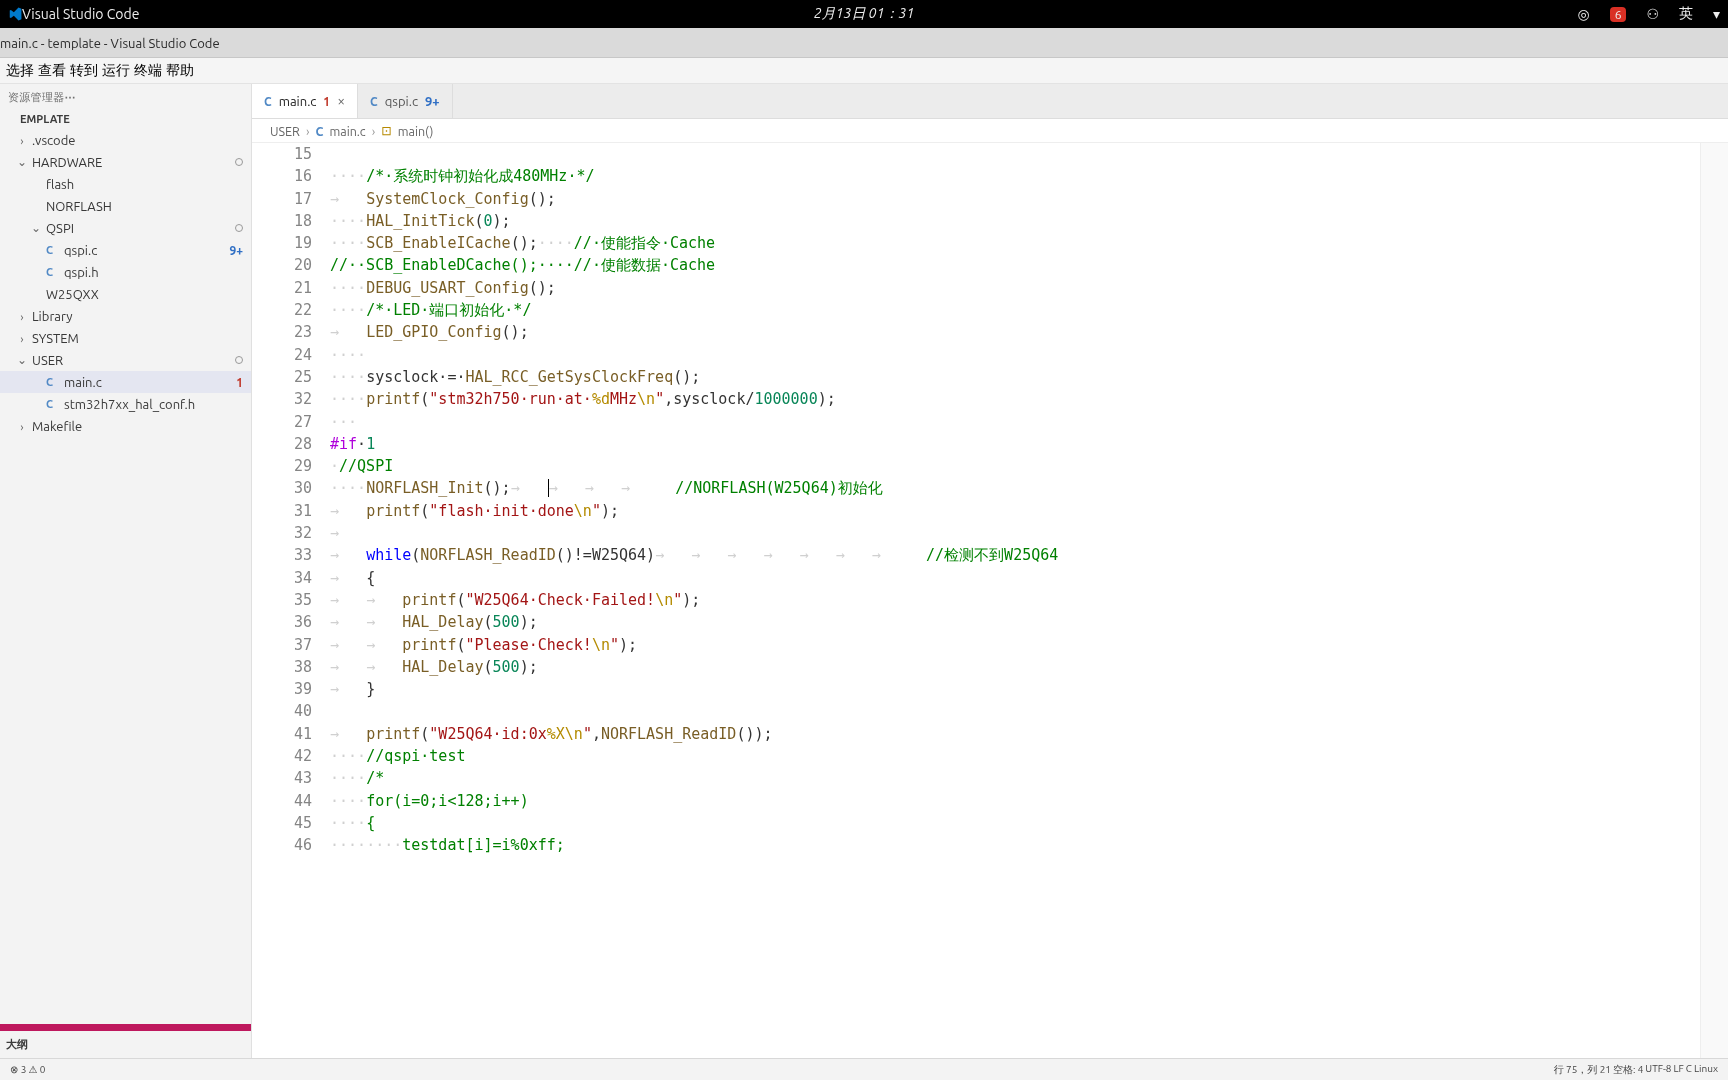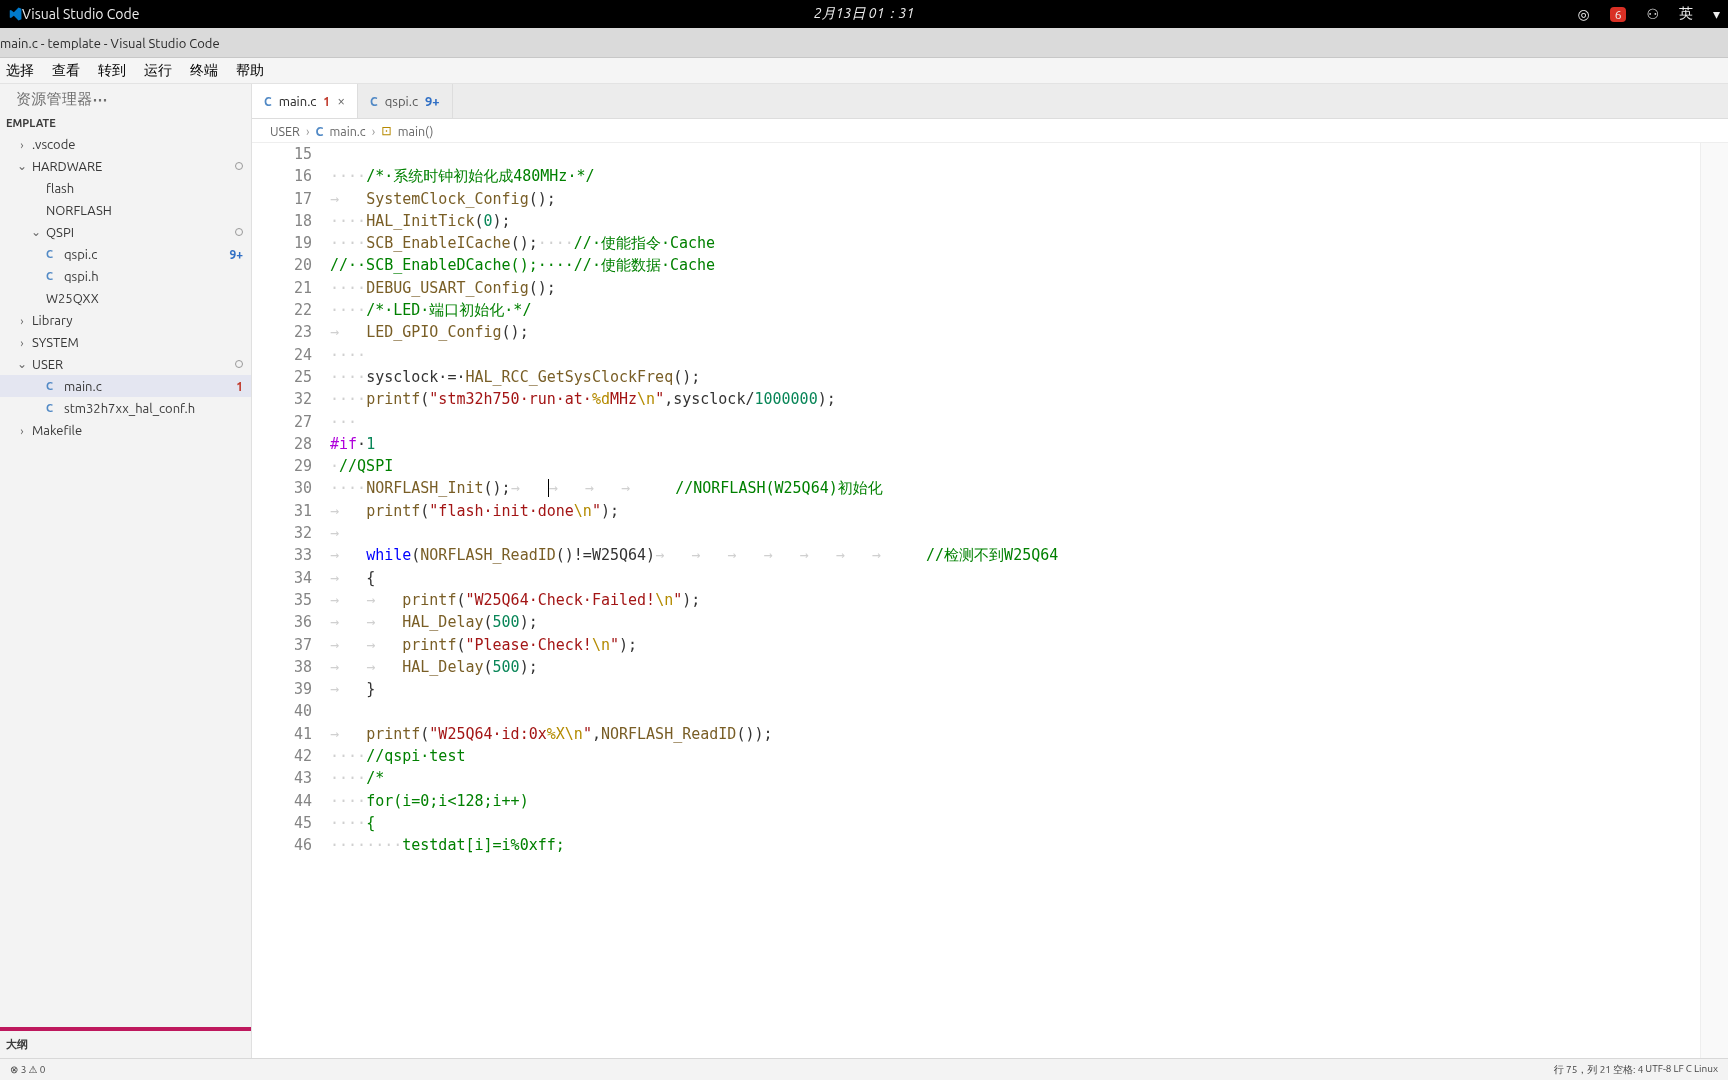"选择" .menubar { gap: 18px -> 4px }
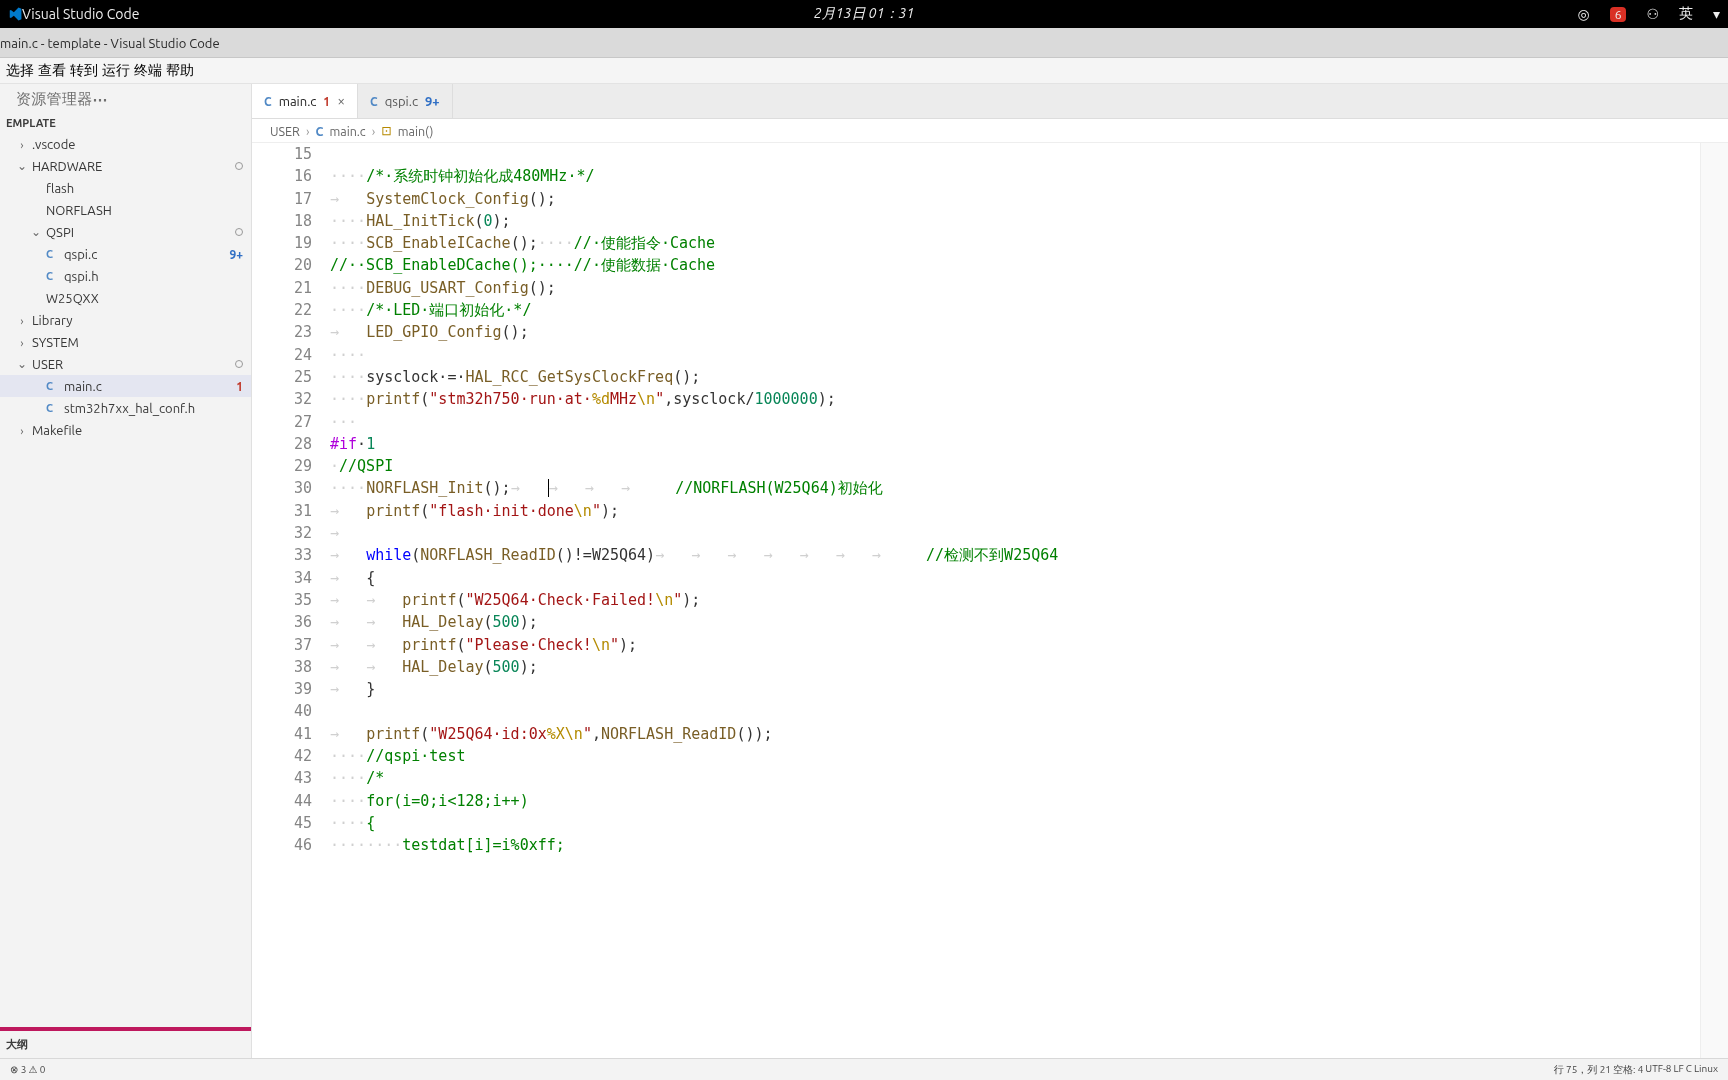"资源管理器" .sidebar-head { font-size: 15px -> 11px; margin-left: 8px -> none }
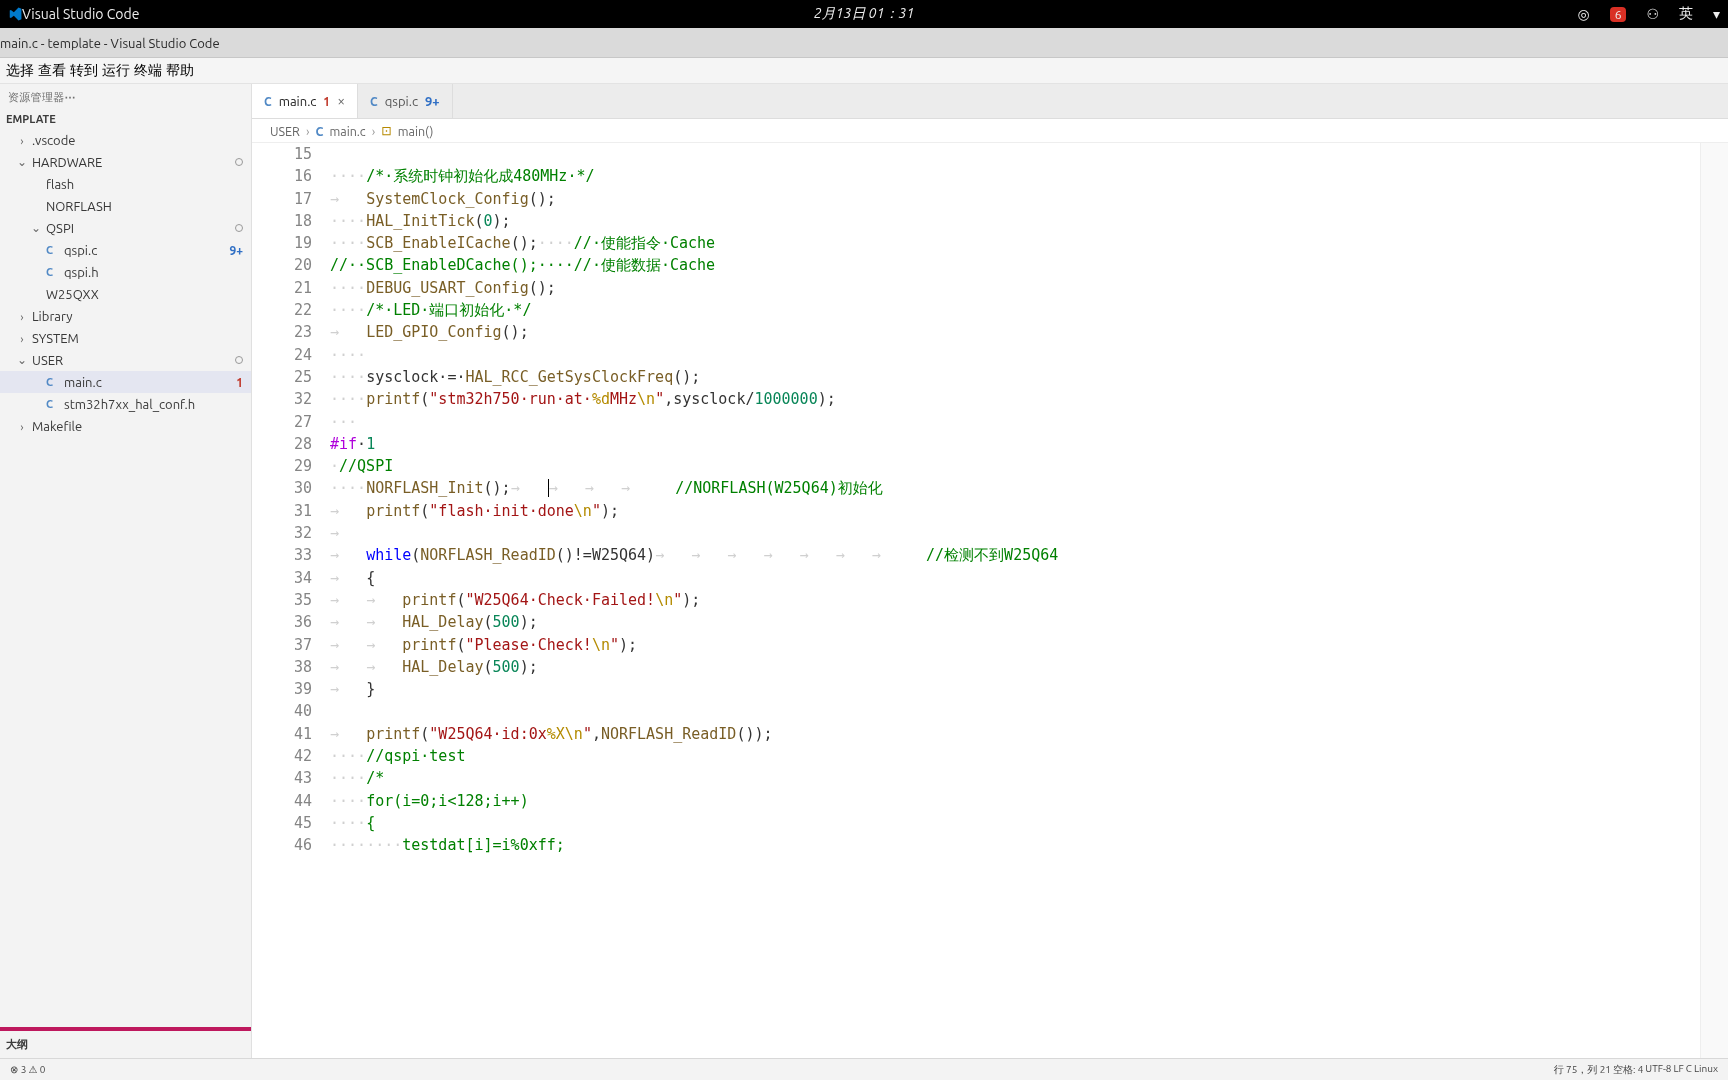"EMPLATE" .section-title { padding: 2px 6px 4px 6px -> 2px 6px 4px 20px }
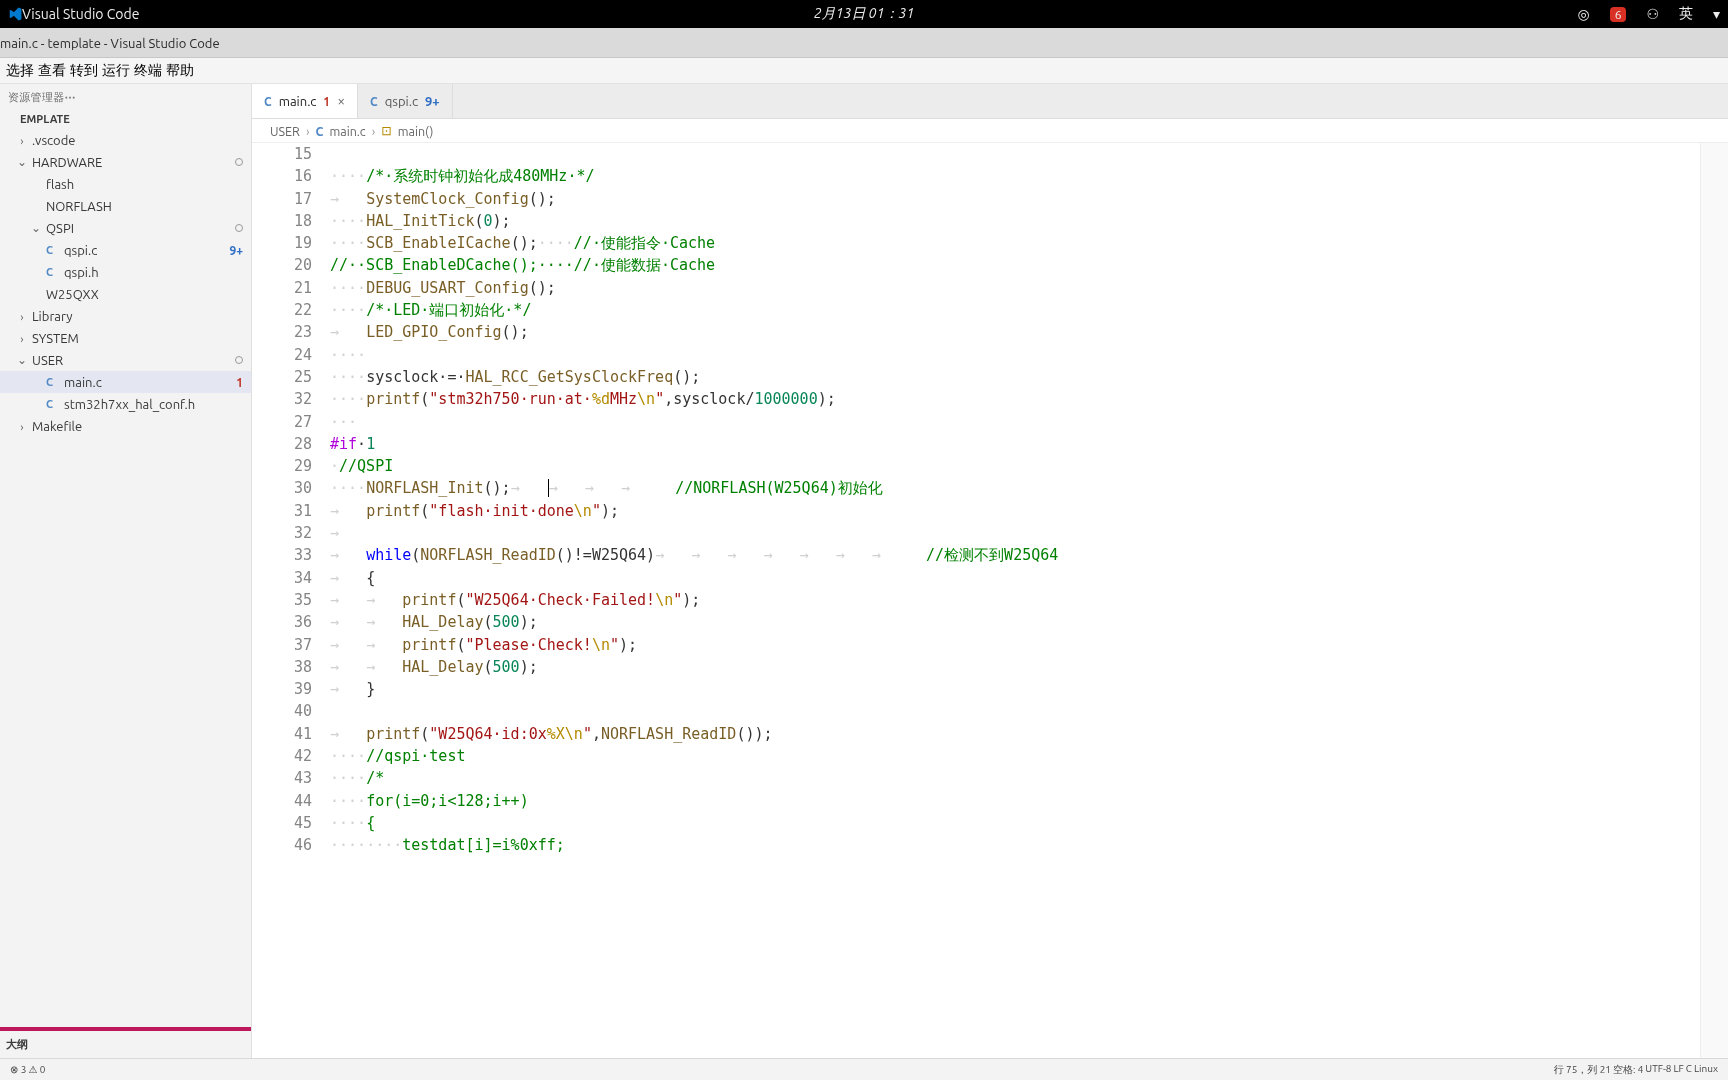"大纲" .outline { border-top: 4px solid #be185d -> 7px solid #be185d }
